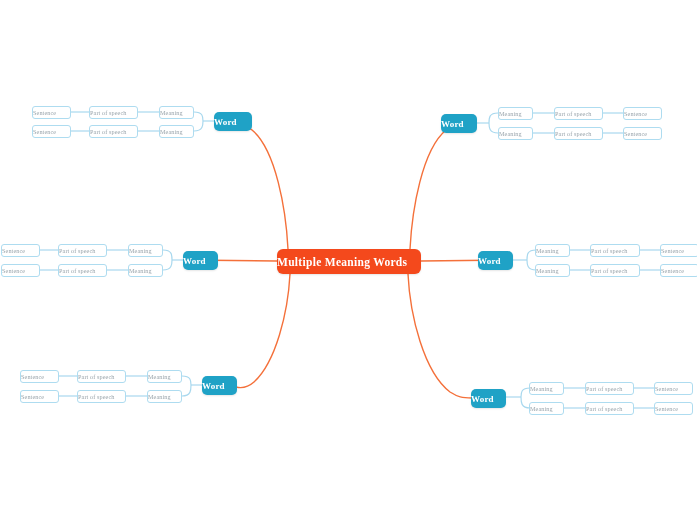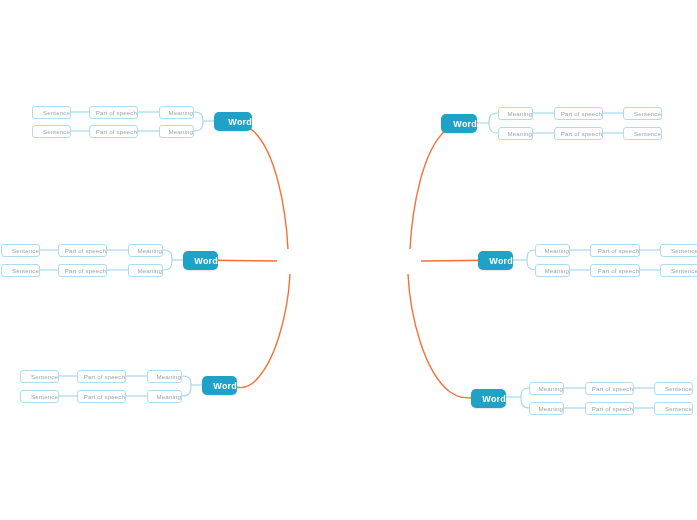"Word" .node { font-family: none -> Liberation Serif, serif; justify-content: flex-end -> flex-start }
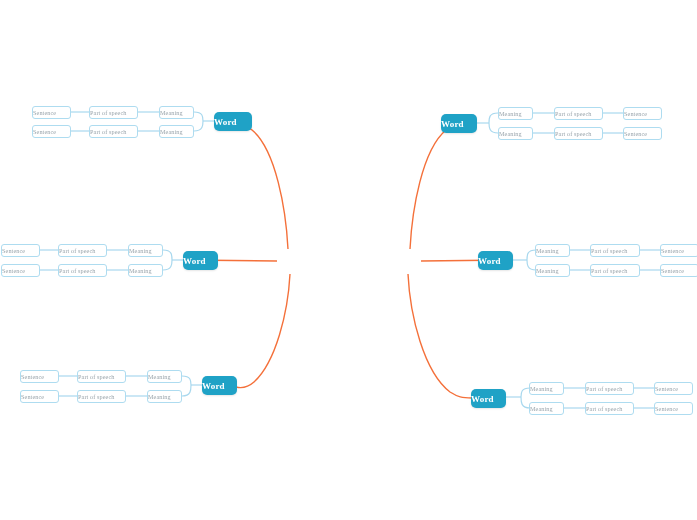"Multiple Meaning Words" div.node { html: none -> <div> <span>Multiple Meaning Words</span> </div> }
